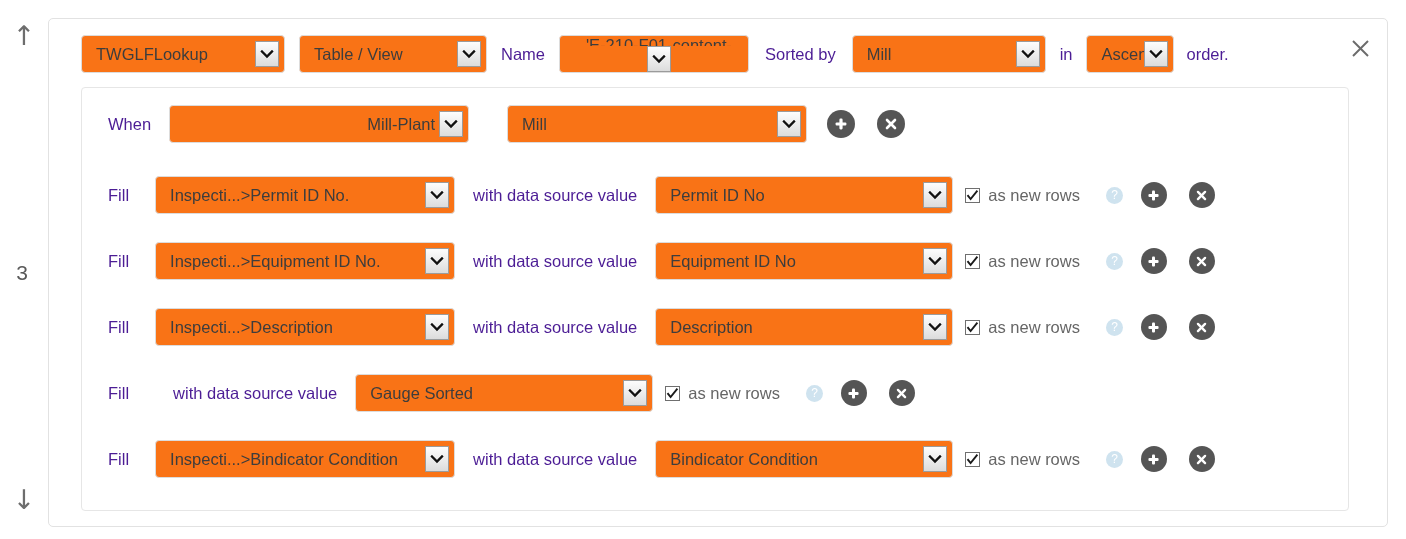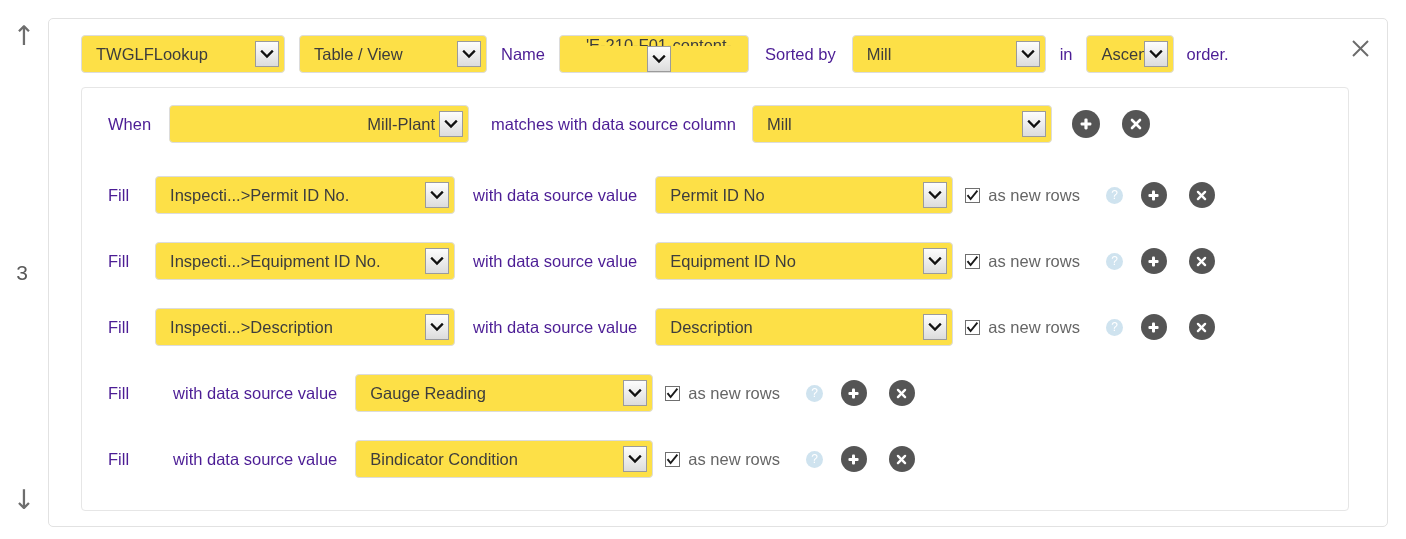"TWGLFLookup" .sel { background: #fde047 -> #f97316 }
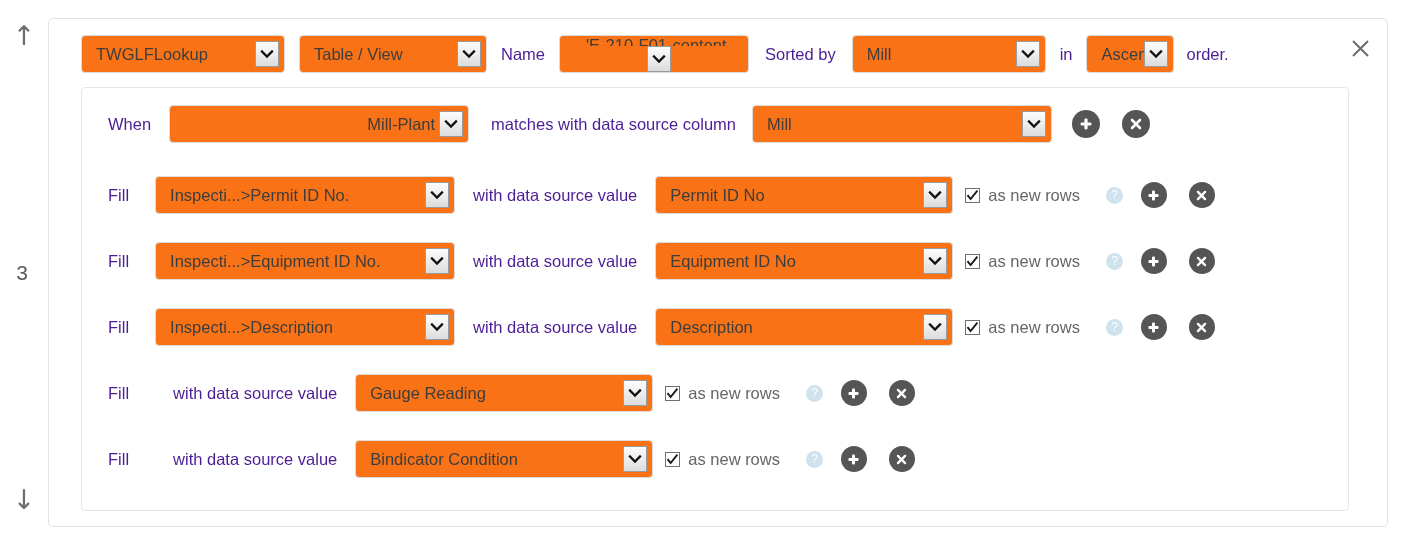"matches with data source column" span.lbl { html: <span>matches with data source column</span> -> none }
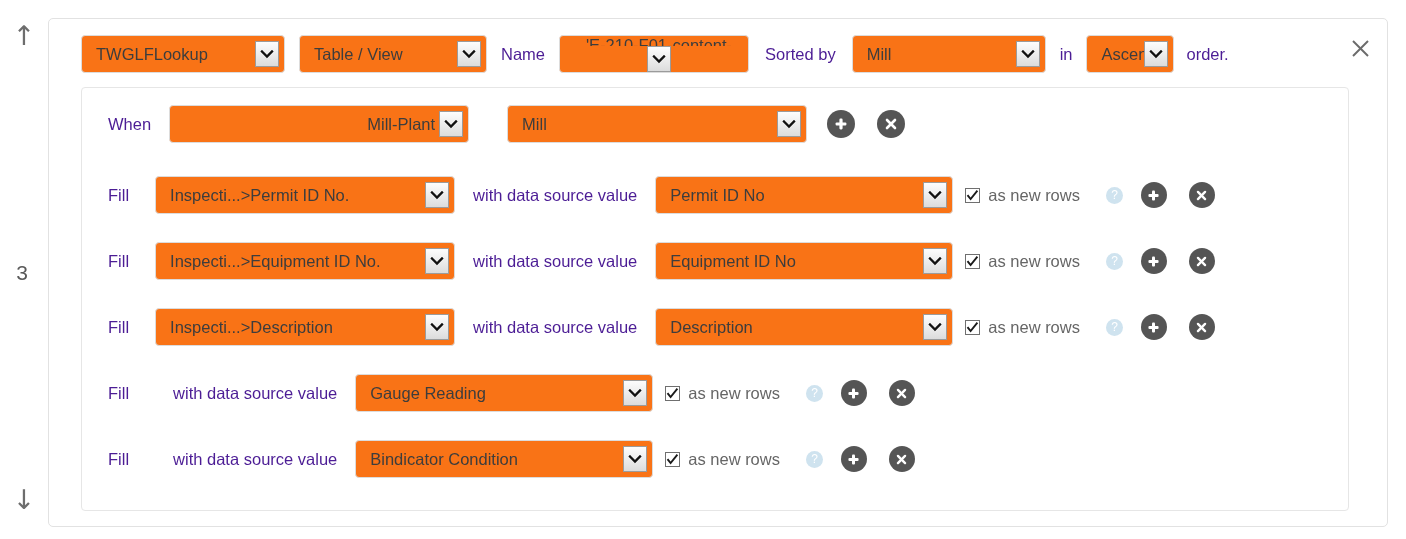"Gauge Reading" span.sel-text { text: Reading -> Sorted }
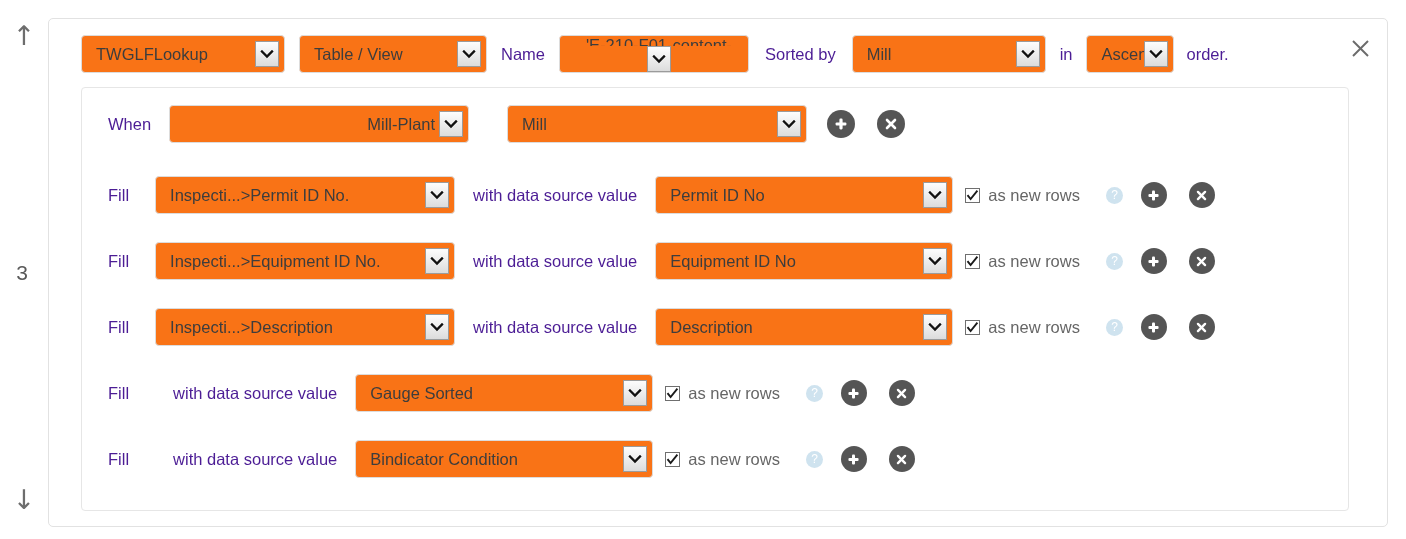"Inspecti...>Bindicator Condition" div.sel { html: none -> <div> <span>Inspecti...&gt;Bindicator Condition</span> <span> <svg> <path></path> </svg> </span> </div> }
